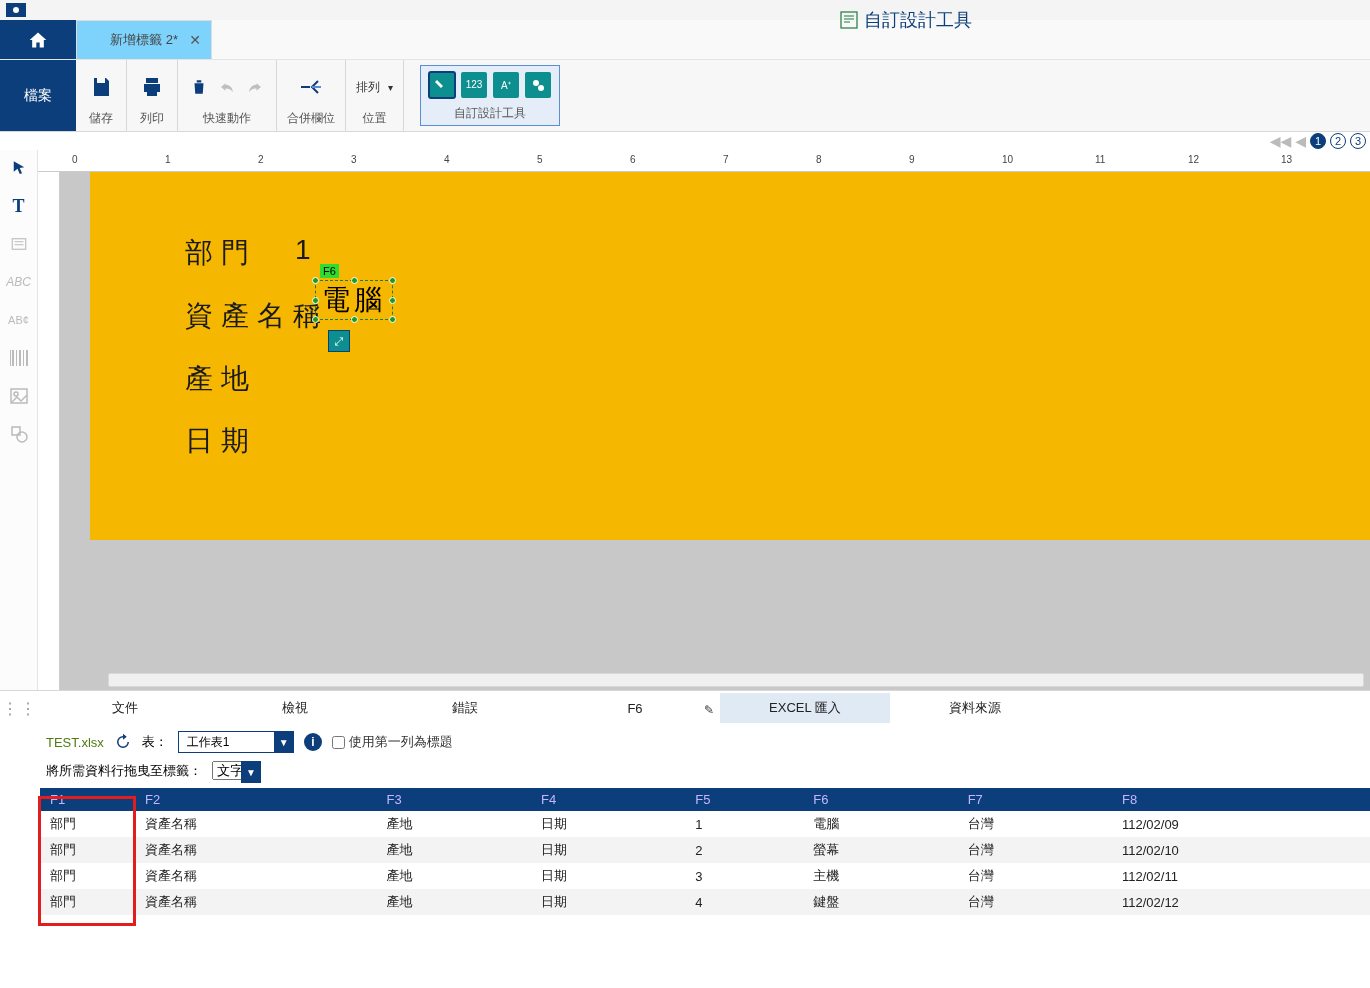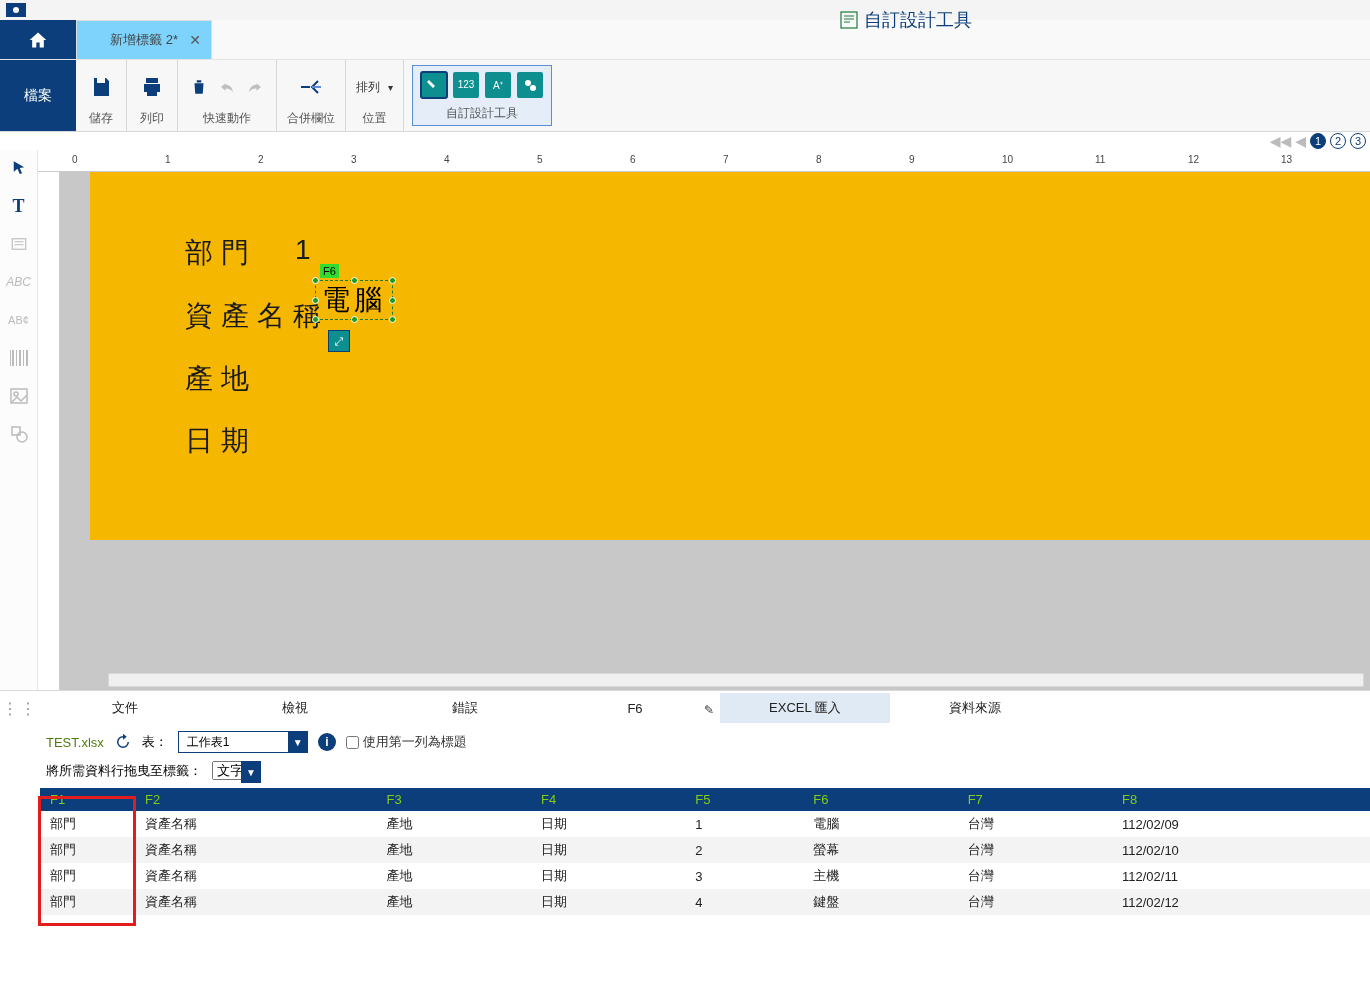"123" .tag-extra-group { margin: 5px 8px -> 5px 16px }
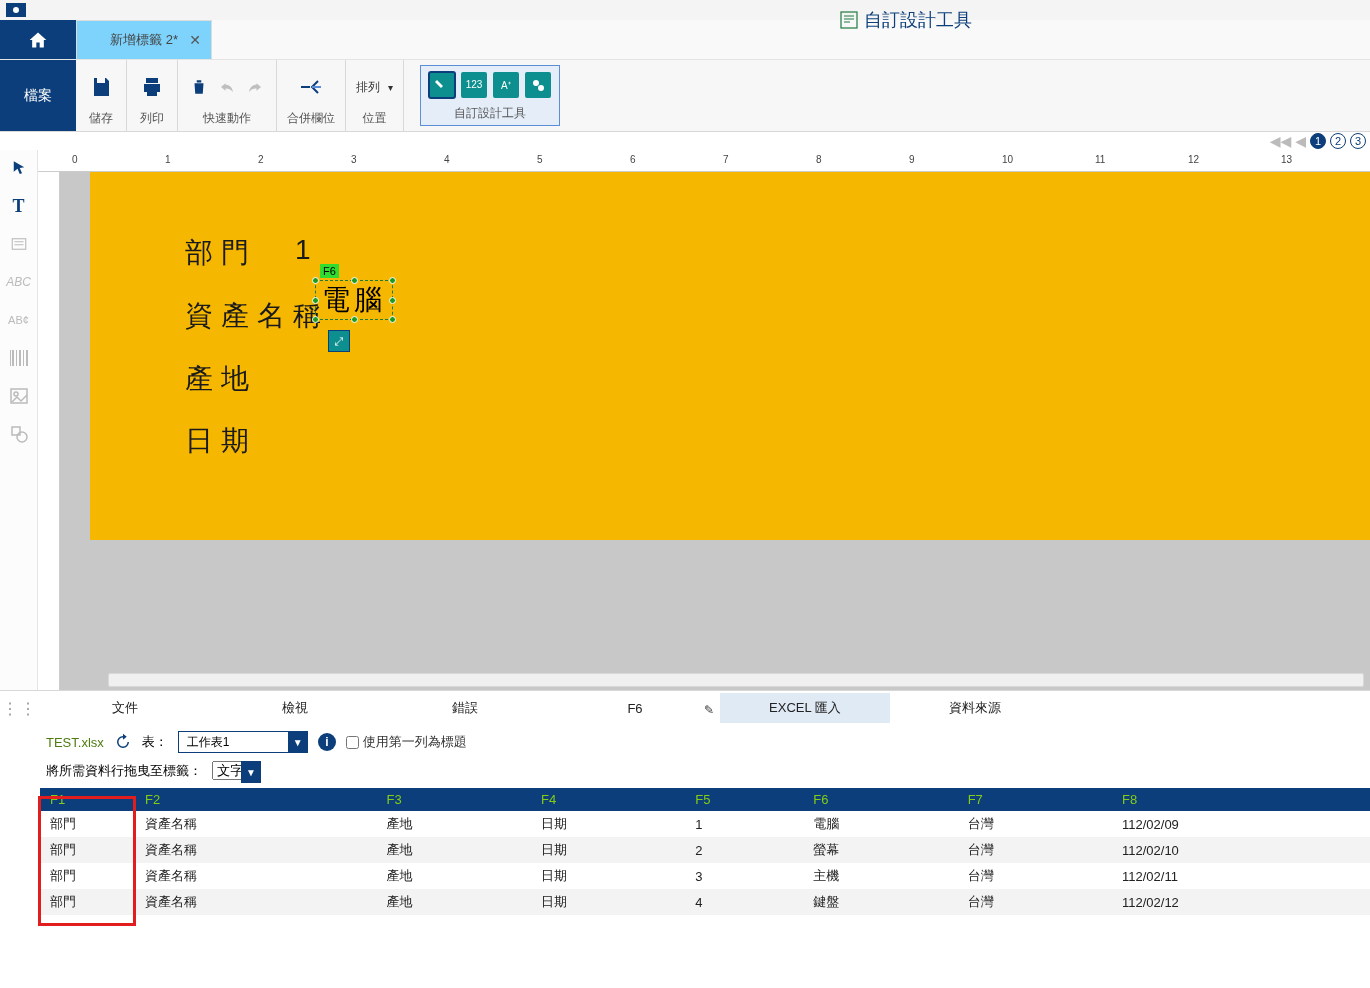"工作表1" .excel-row1 select.sheet { width: 130px -> 116px }
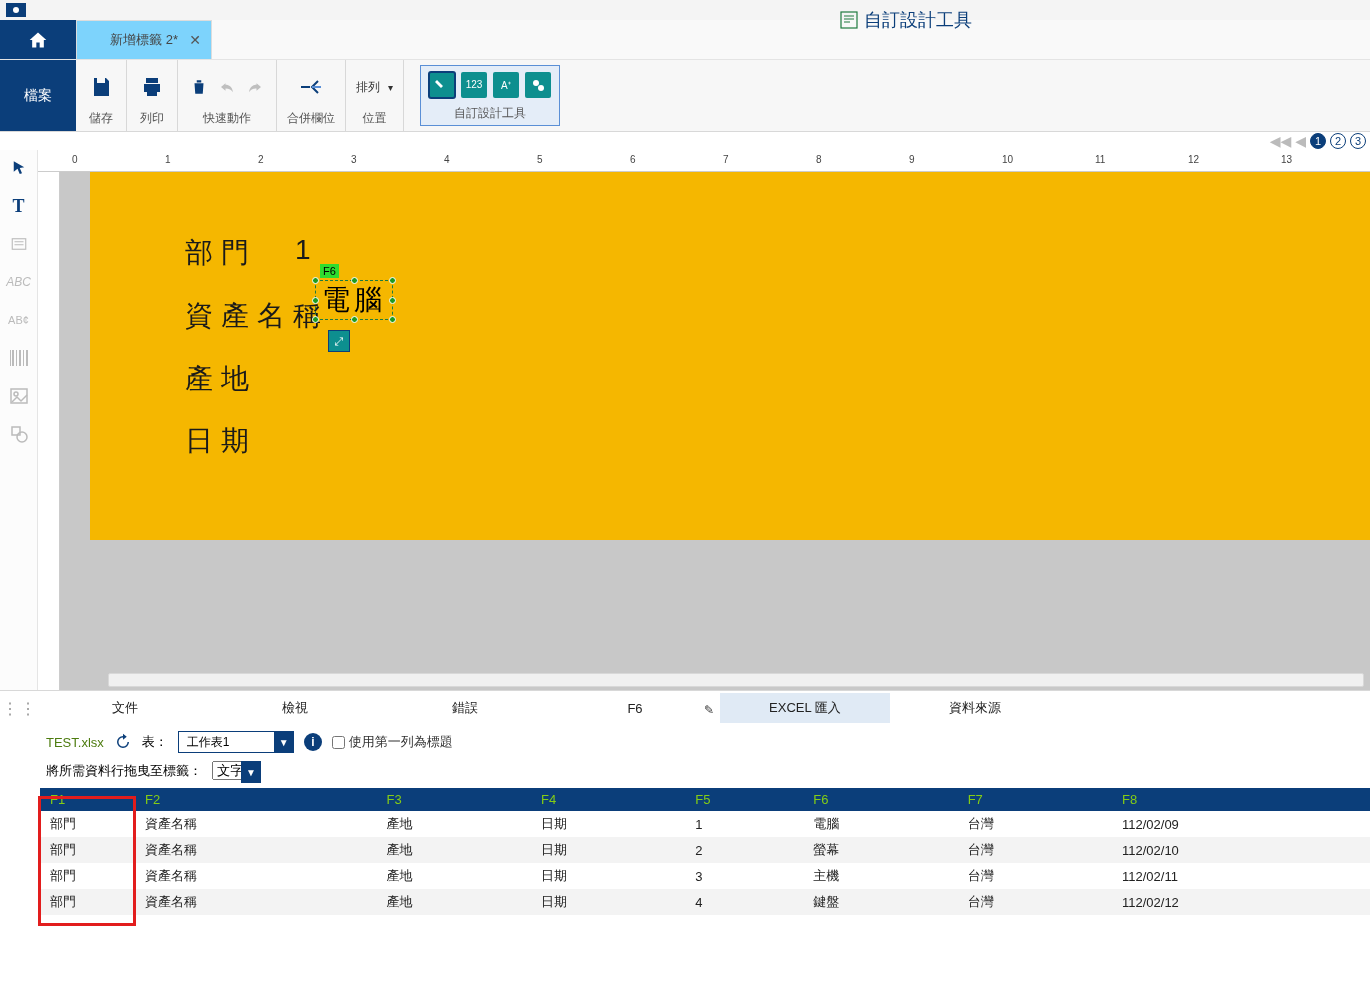"F1" .data-table th { color: #84cc16 -> #c4b5fd }
